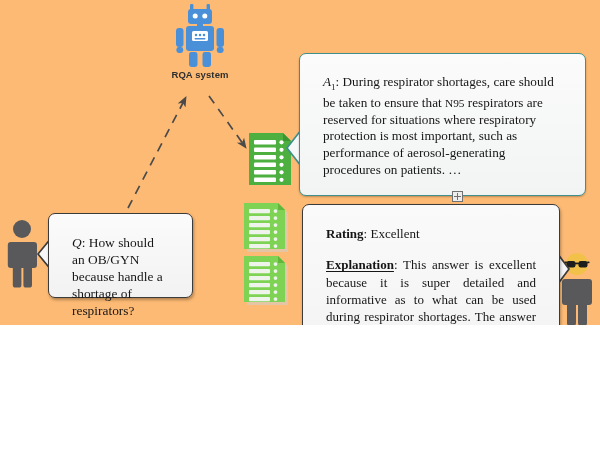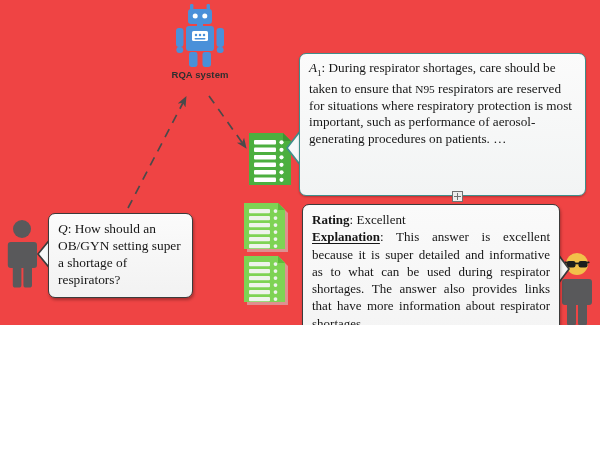"RQA system" #canvas { background: #ef4444 -> #fdba74 }
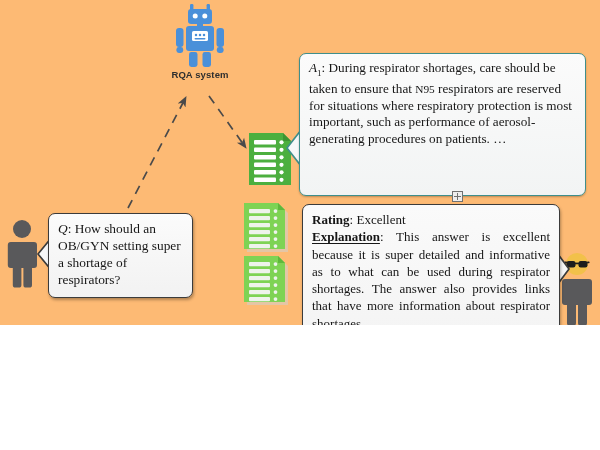"A1: During respirator shortages, care" .callout-text { margin: 0 -> 14px }
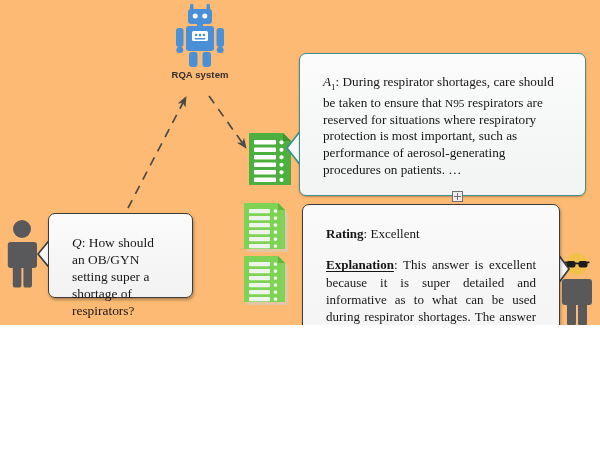"How should an OB/GYN setting" span { text: setting super -> because handle }
